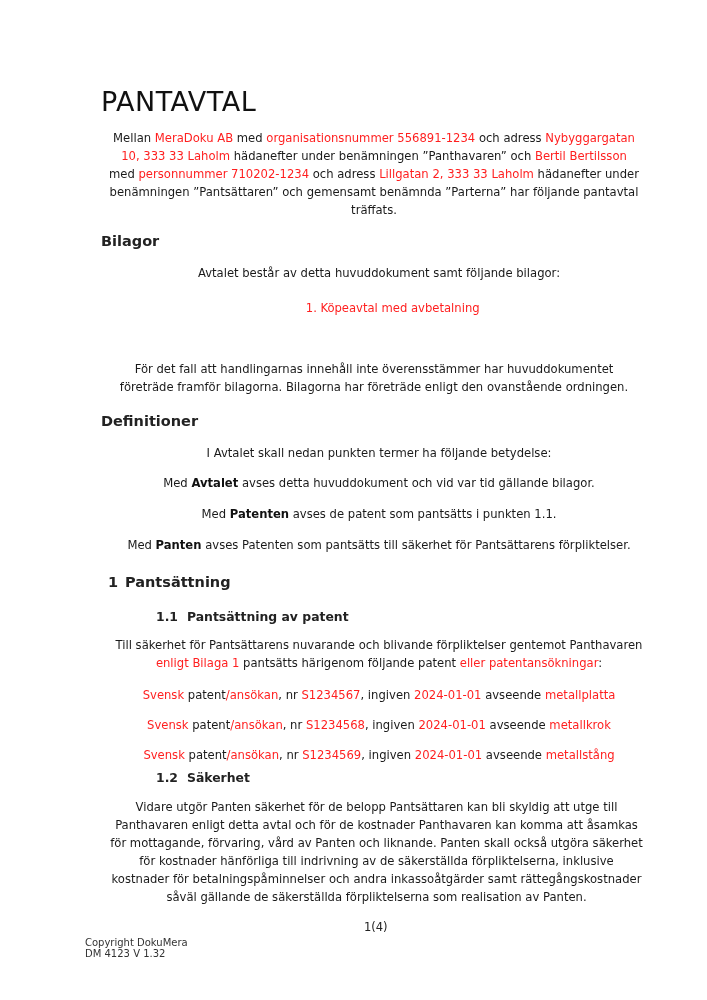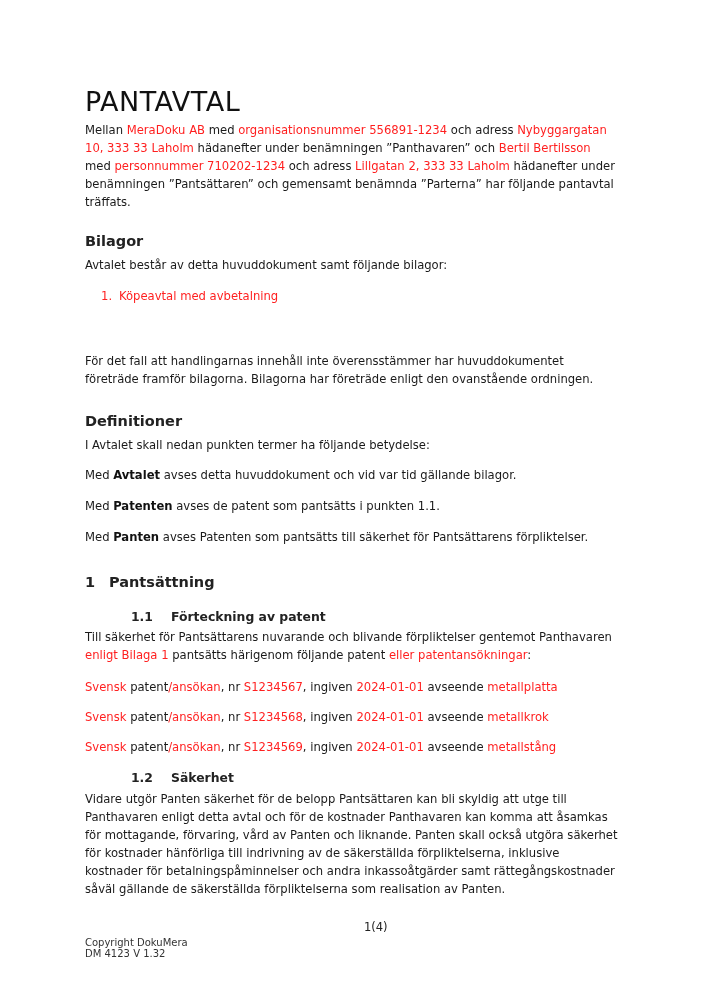"PANTAVTAL" .abs { left: 0 -> 16px; text-align: none -> center }
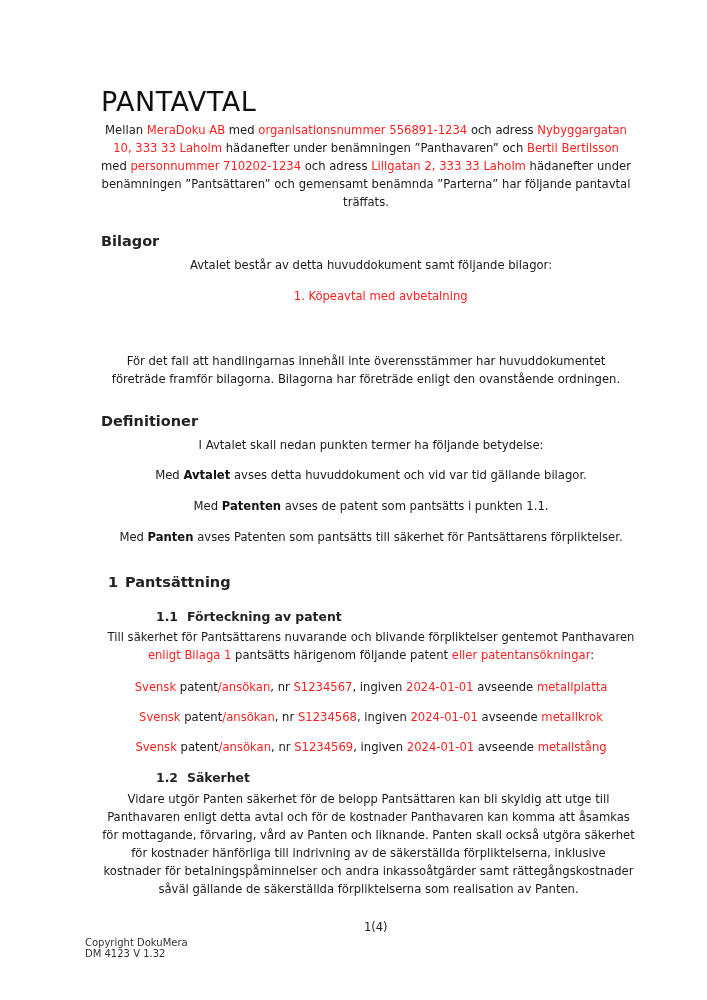"Mellan MeraDoku AB med" .p { margin: 0 -> 8px }
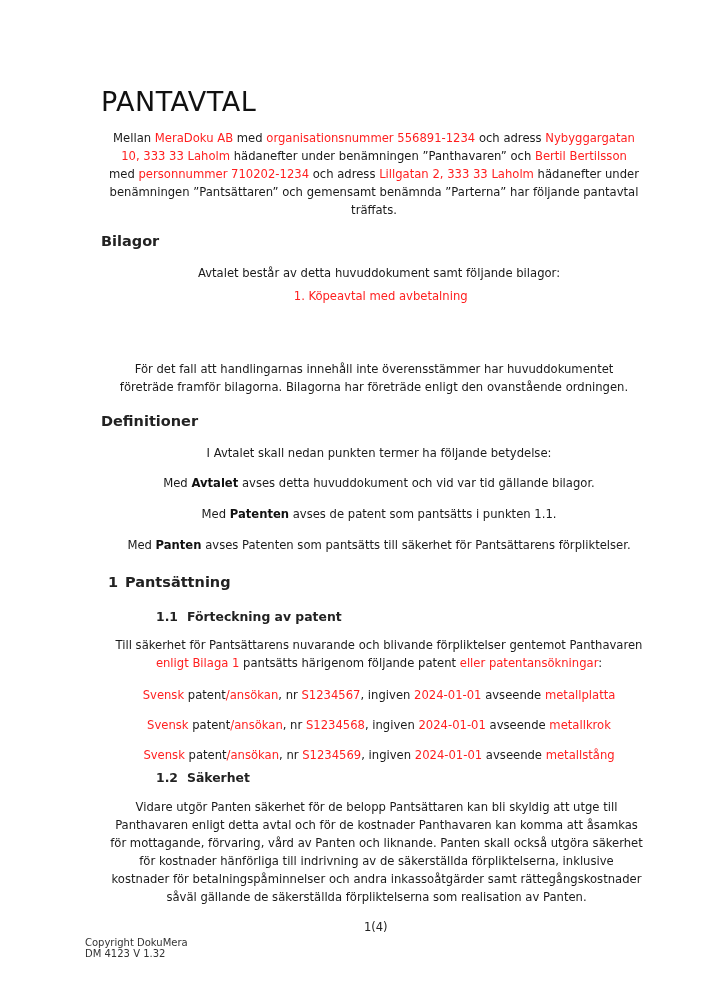"1. Köpeavtal med avbetalning" ol.bil { margin: 0 -> 12px }
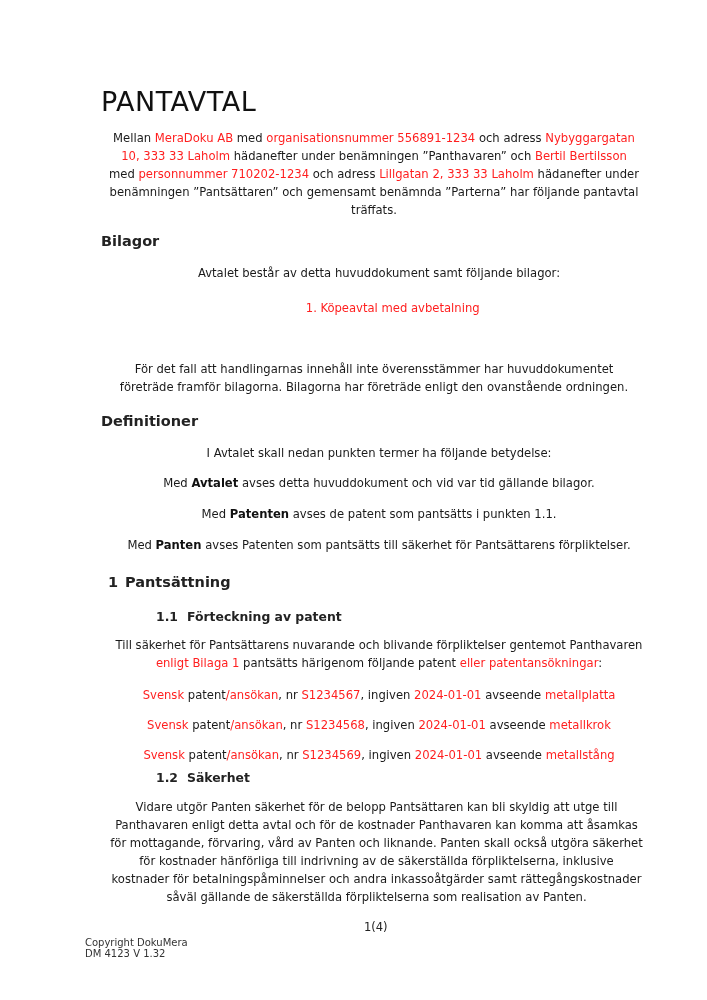"Förteckning av patent" span { text: Förteckning -> Pantsättning }
